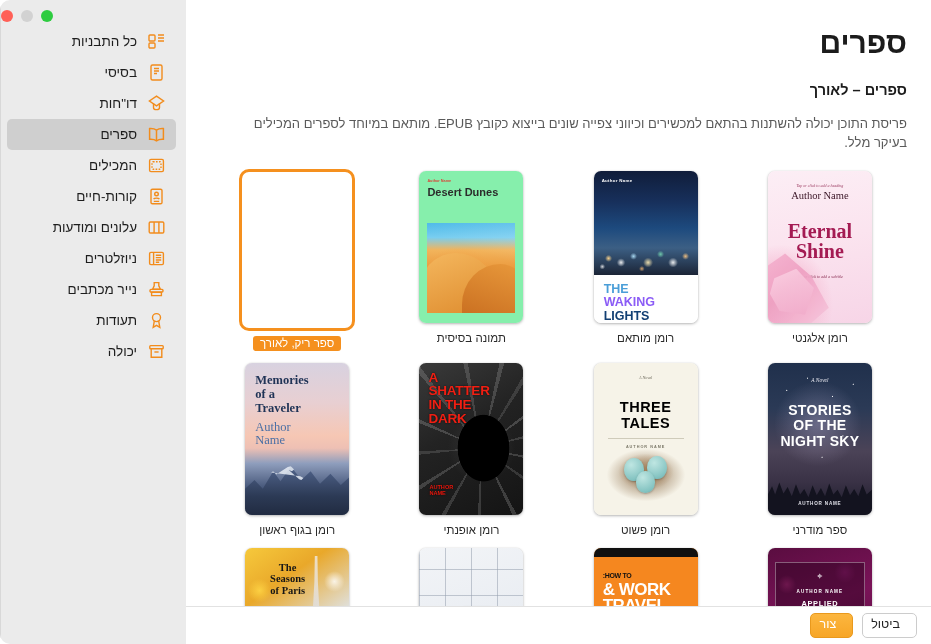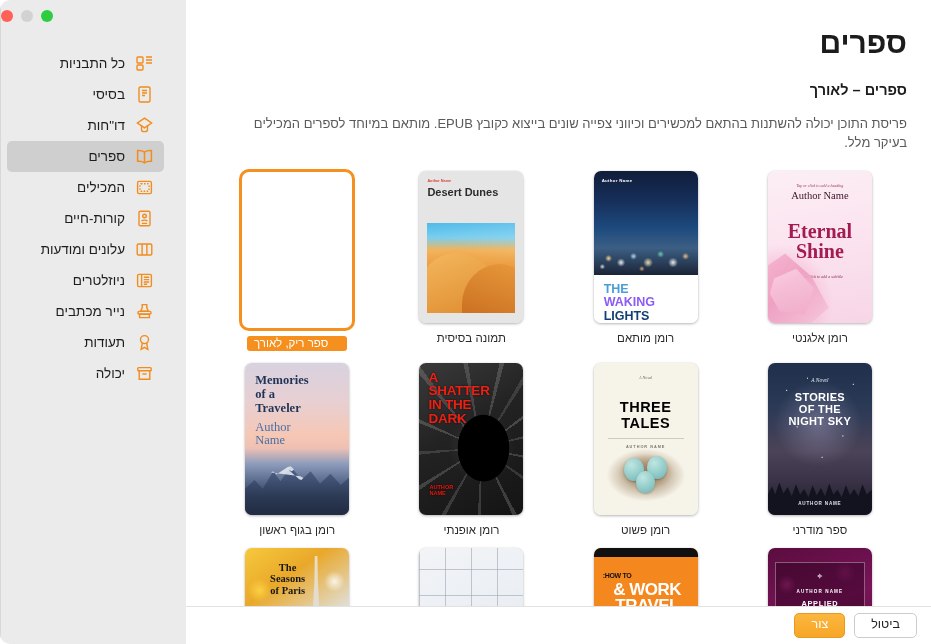"כל התבניות" #sidenav { margin-top: 26px -> 4px; padding: 0 16px 0 0 -> 0 4px 0 0 }
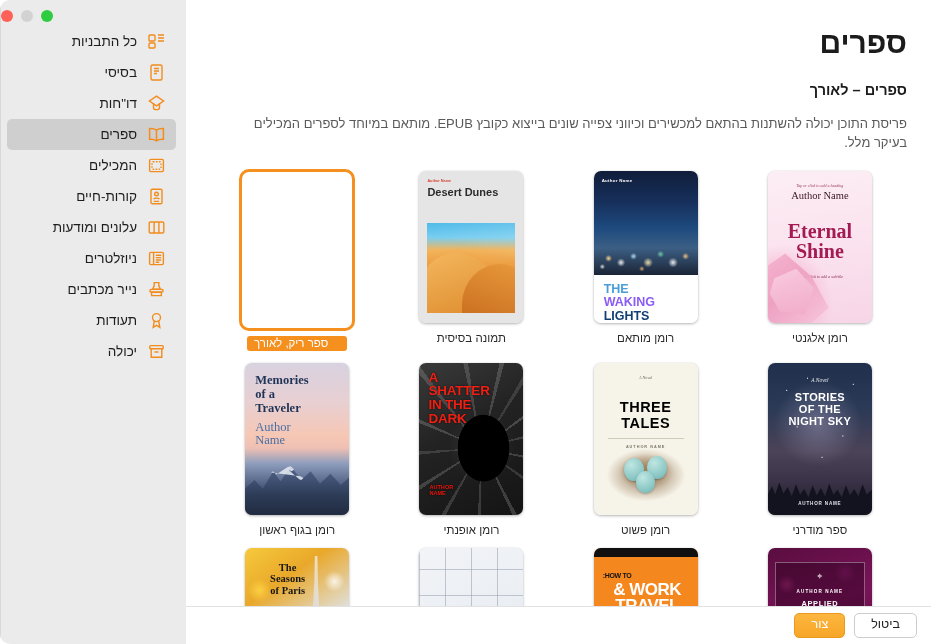"Desert Dunes" .cv-desert { background: #e5e5e5 -> #86efac }
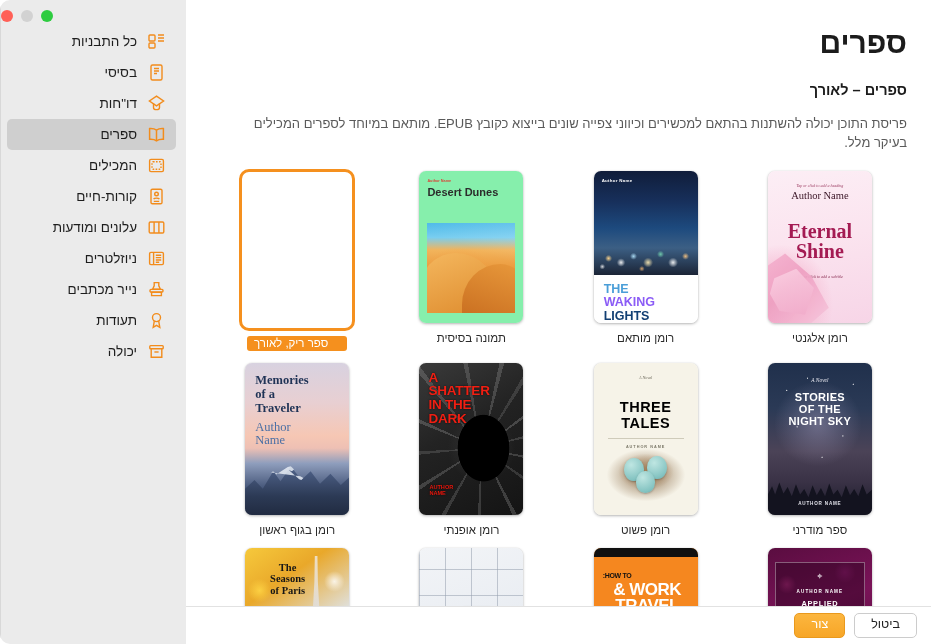"ספר ריק, לאורך" .cell.selected .caption { padding: 1px 19px 2px 7px -> 1px 7px 2px 7px }
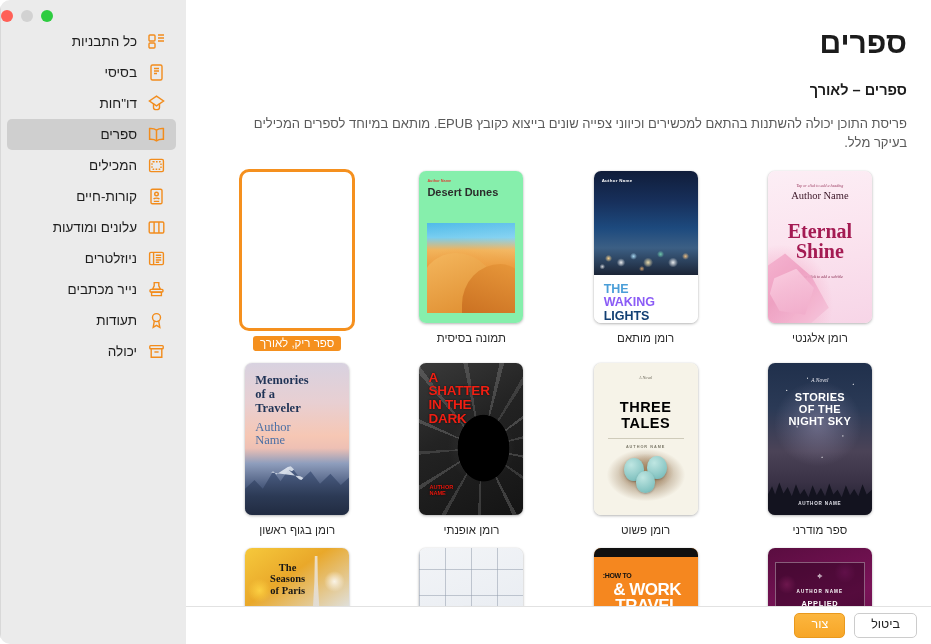"STORIES" .cv-night .ttl { font-size: 11px -> 14px; margin-top: 8px -> 20px }
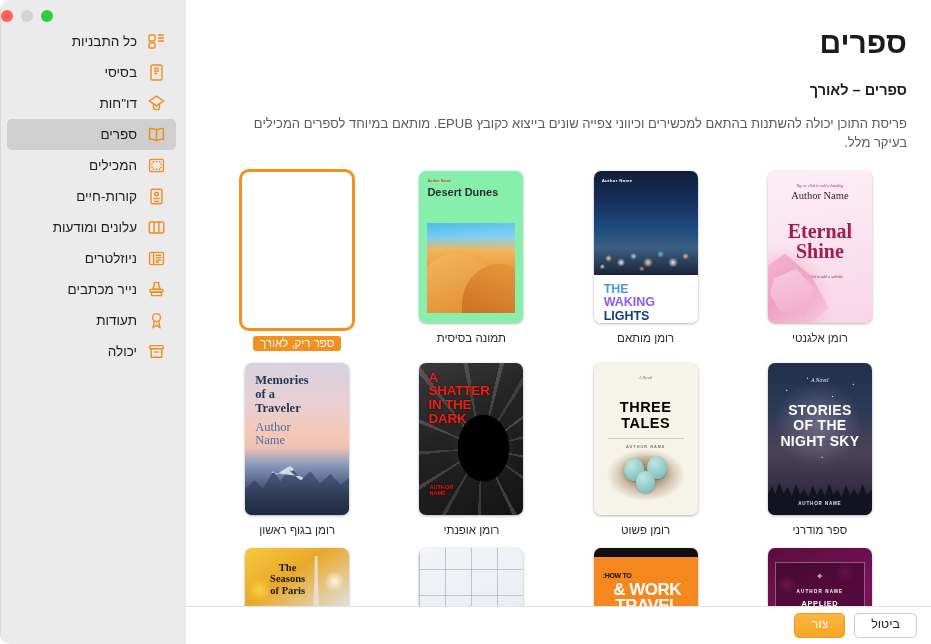"WORK &" .cv-howto .ttl { text-align: center -> left }
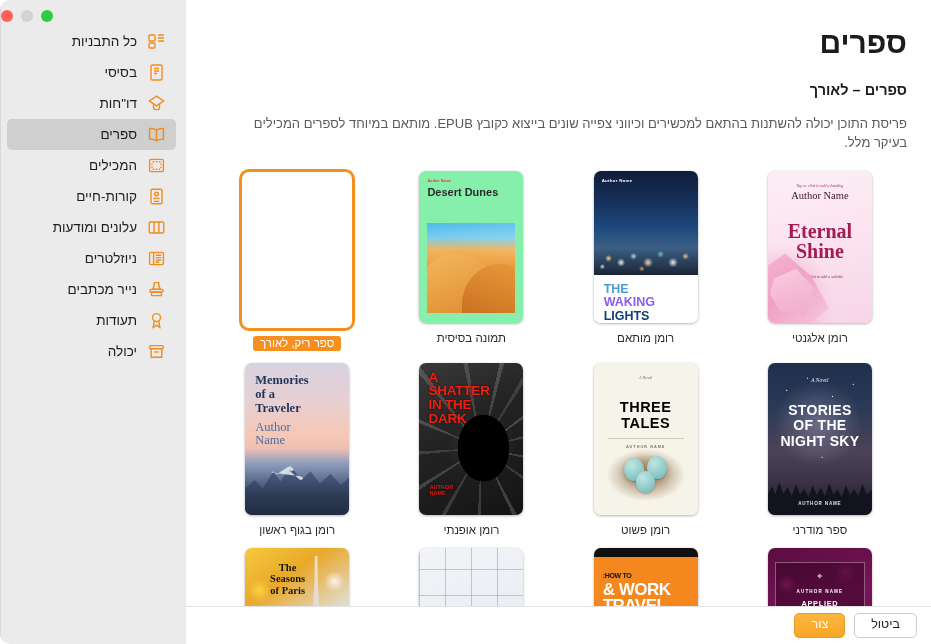"צור" .btn { padding: 3px 16px 4px 16px -> 3px 16px 4px 8px }
